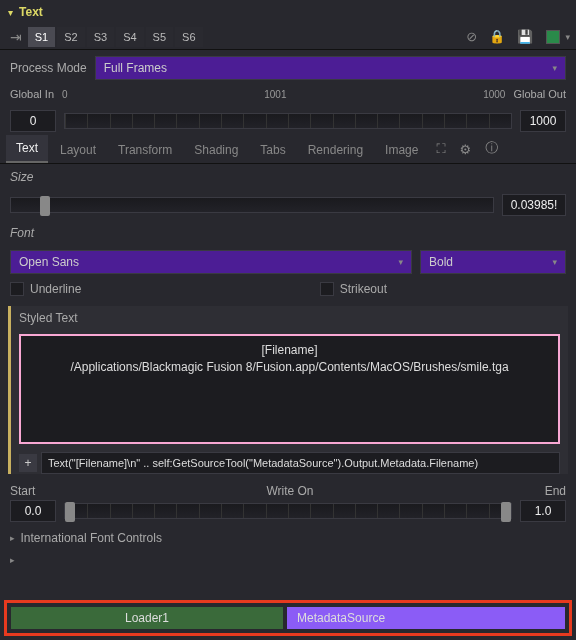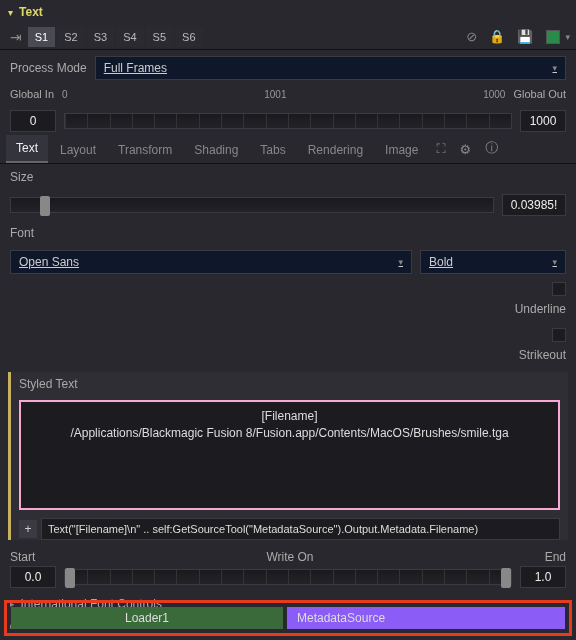"Full Frames" .select { background: #0f172a -> #4c1d95; text-decoration: underline -> none }
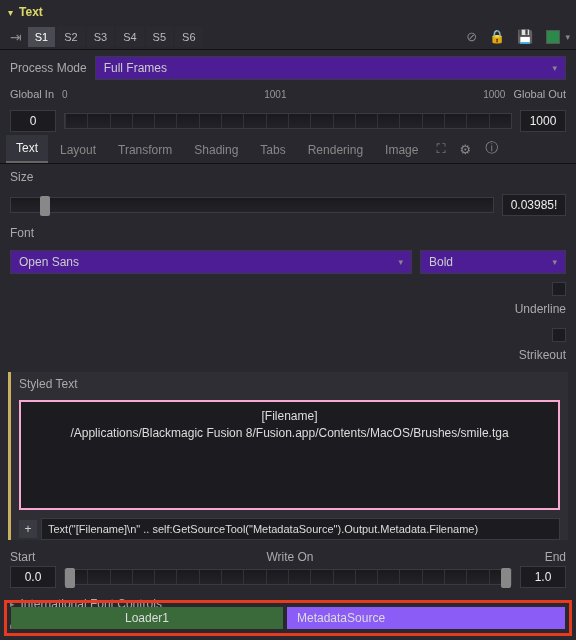"Size" .section { font-style: none -> italic }
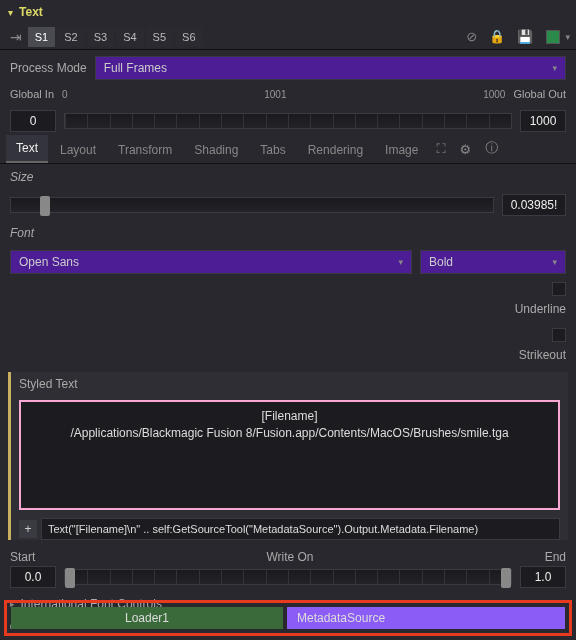"Underline" .cbrow { align-items: flex-end -> flex-start; flex-direction: column -> none }
